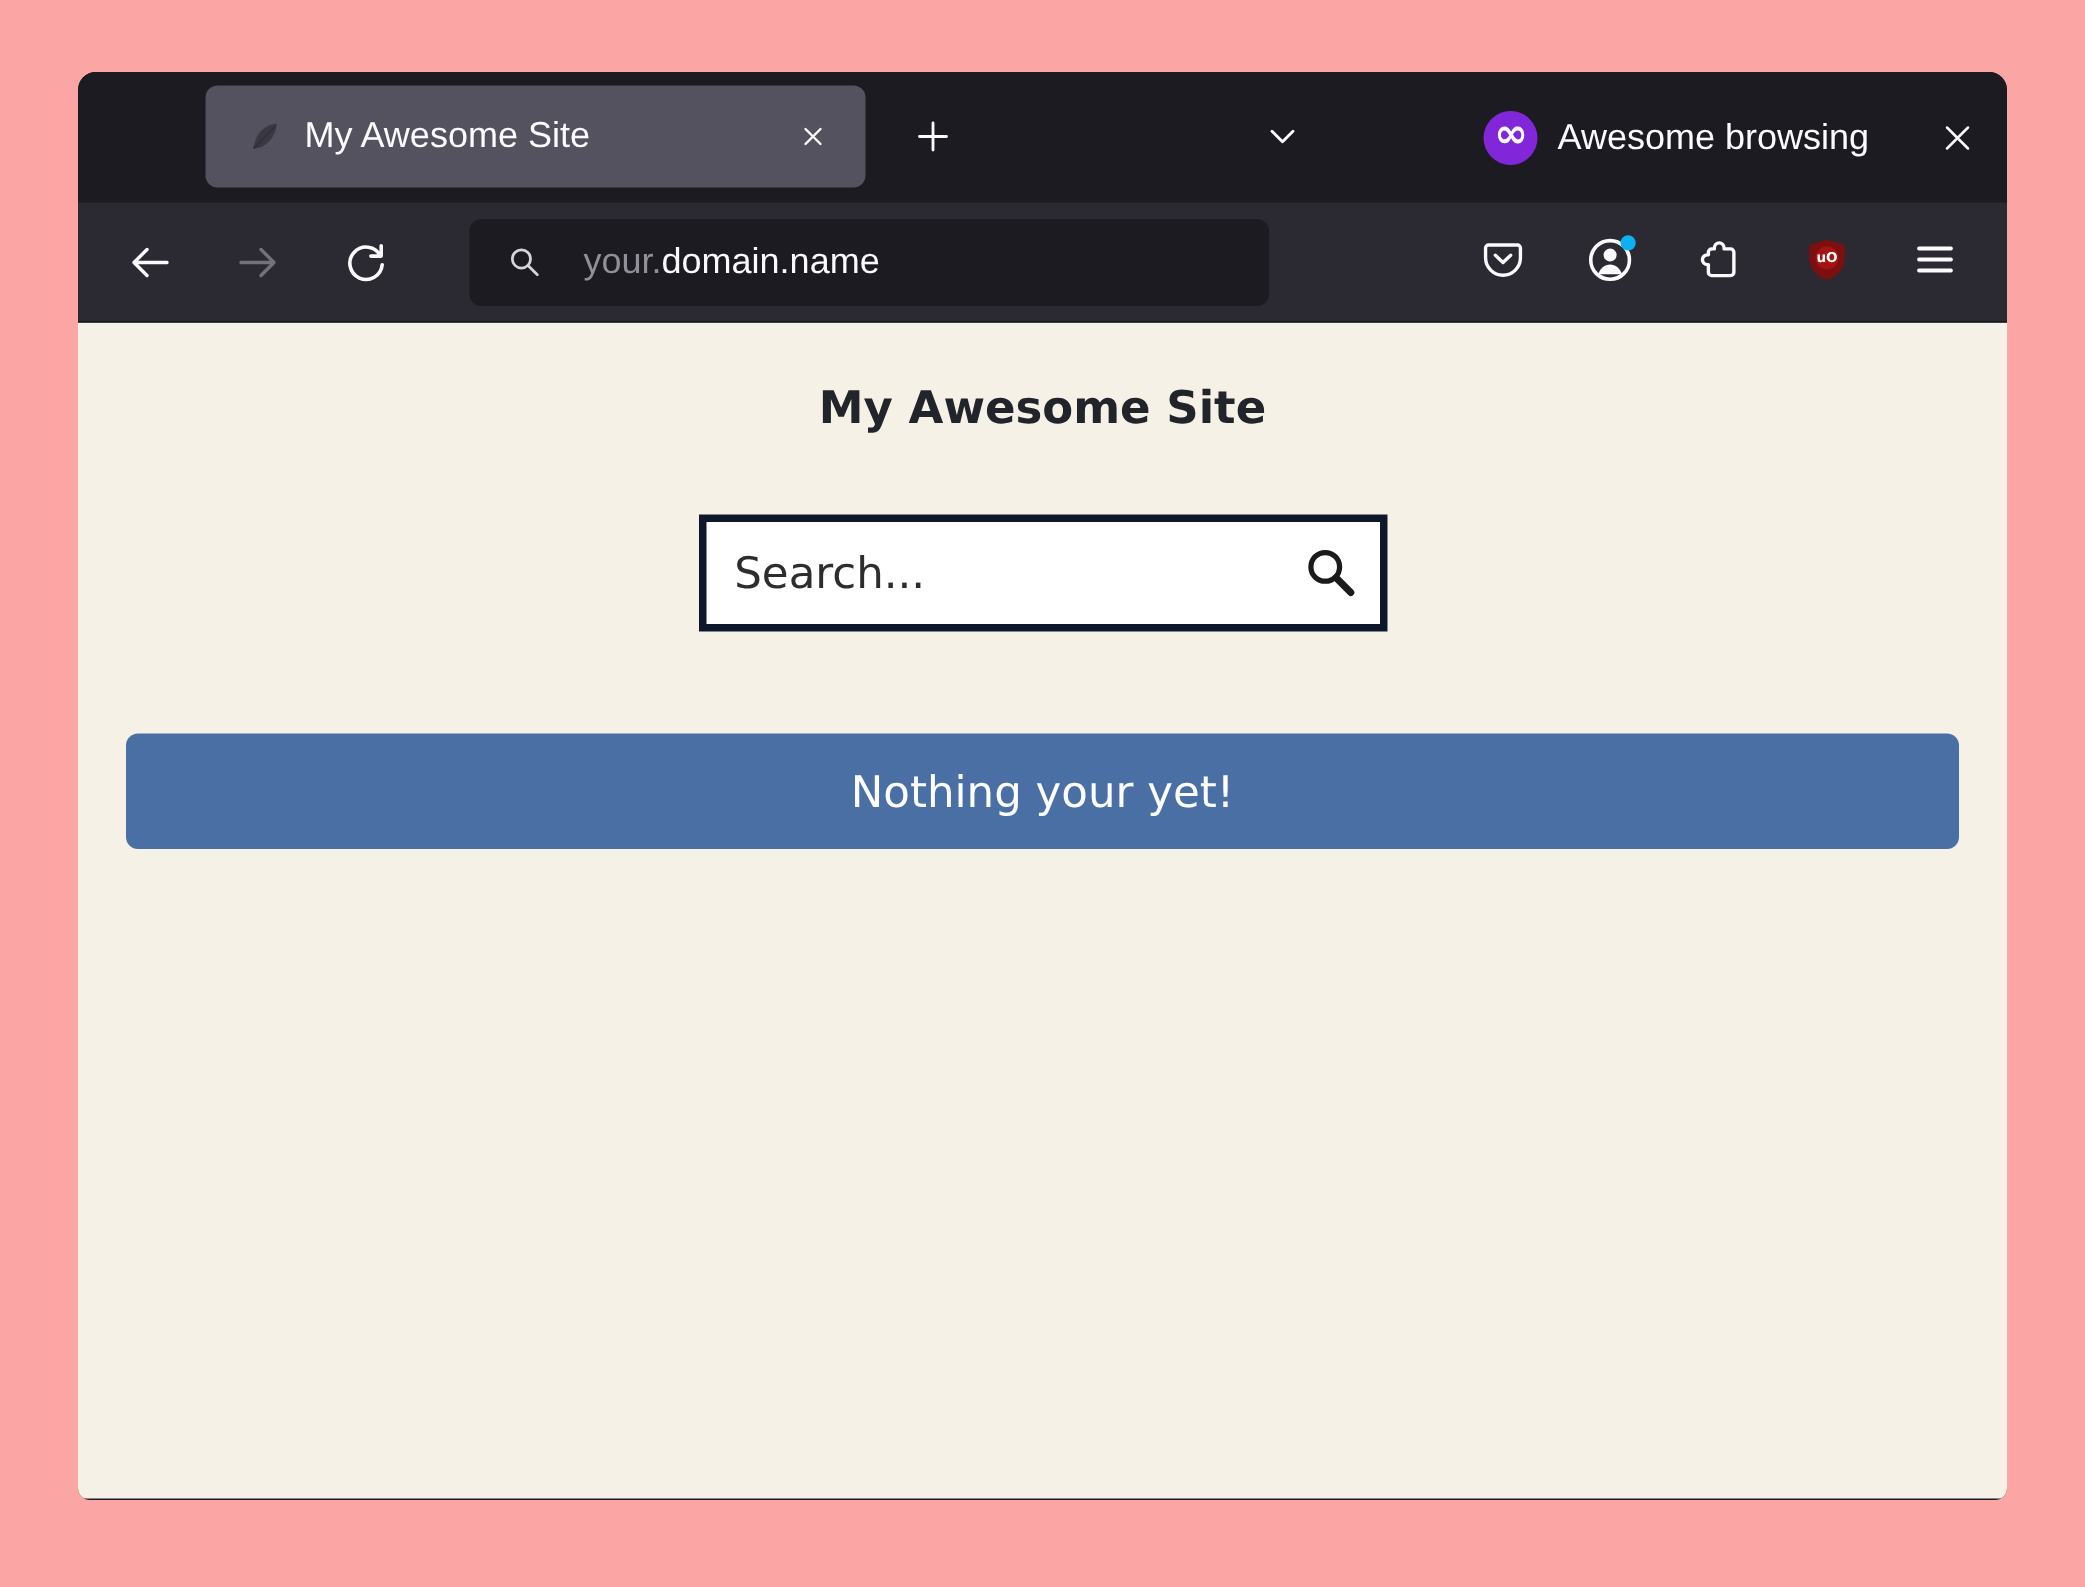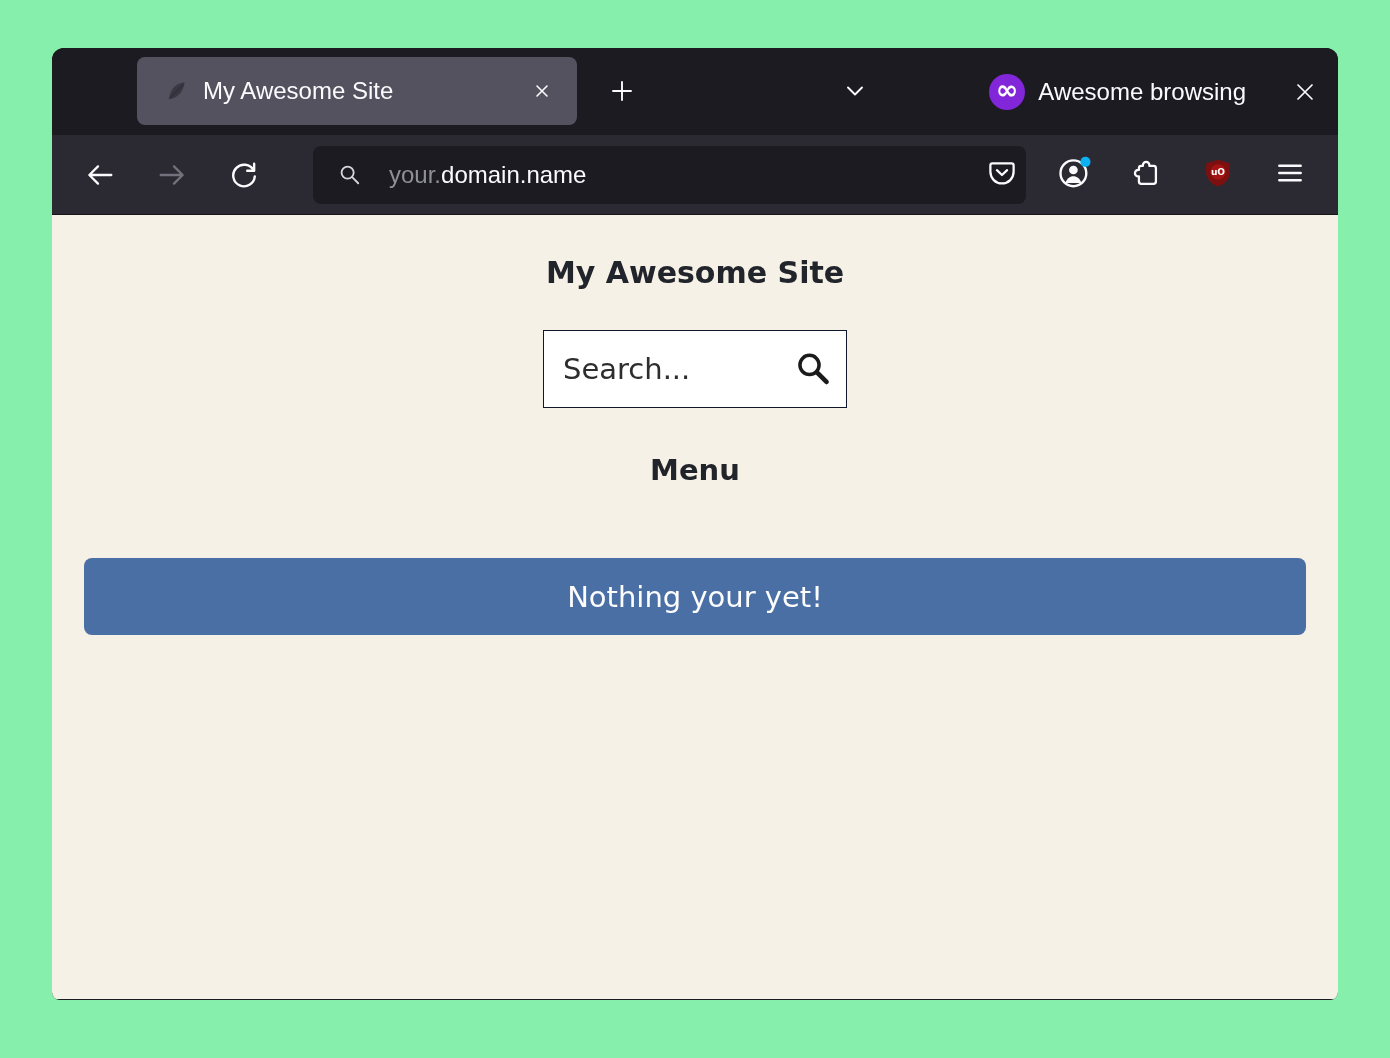"My Awesome Site" .canvas { background: #86efac -> #fca5a5 }
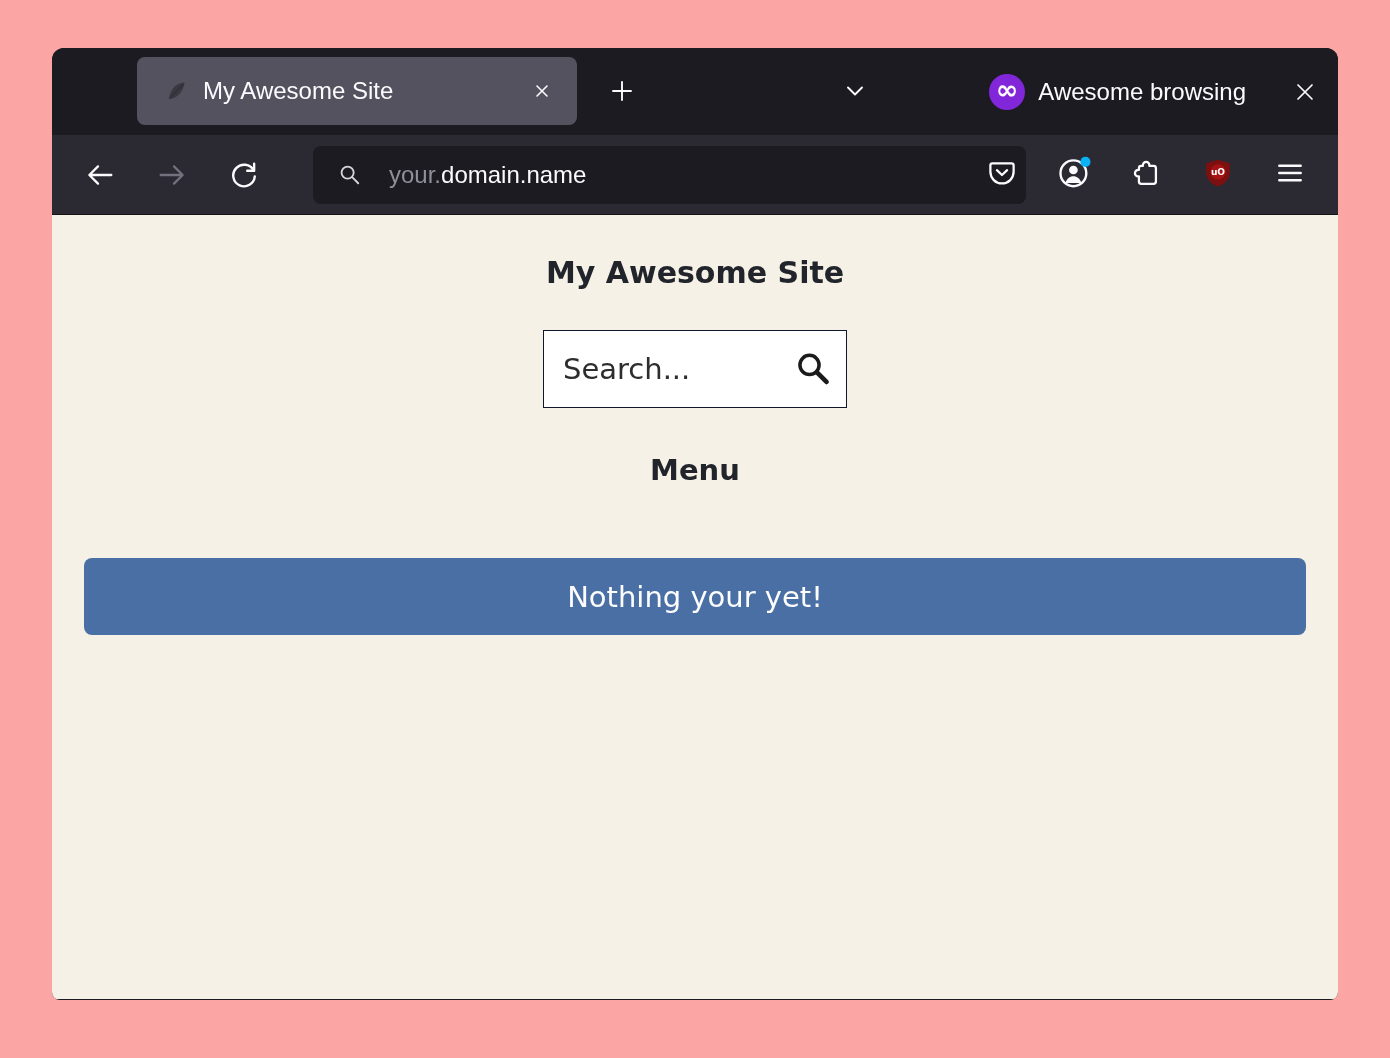"your.domain.name" .urlbar { width: 713px -> 533px }
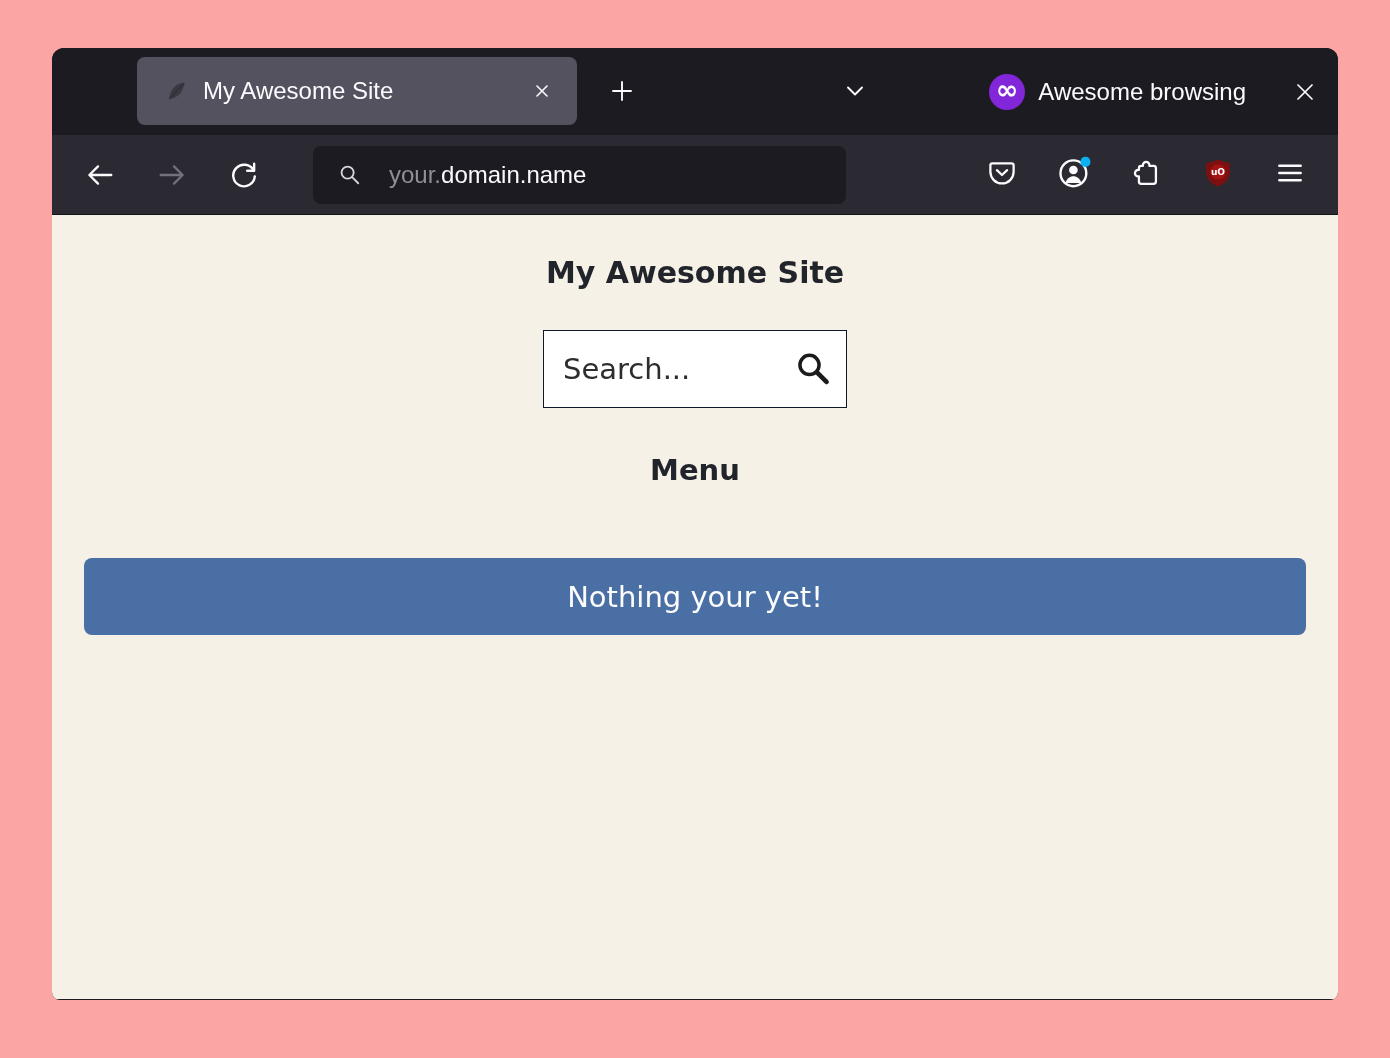"Search..." .search-box { border: 1px solid #0f172a -> 5px solid #0f172a; margin: 37px auto 0 -> 50px auto 0; width: 304px -> 459px }
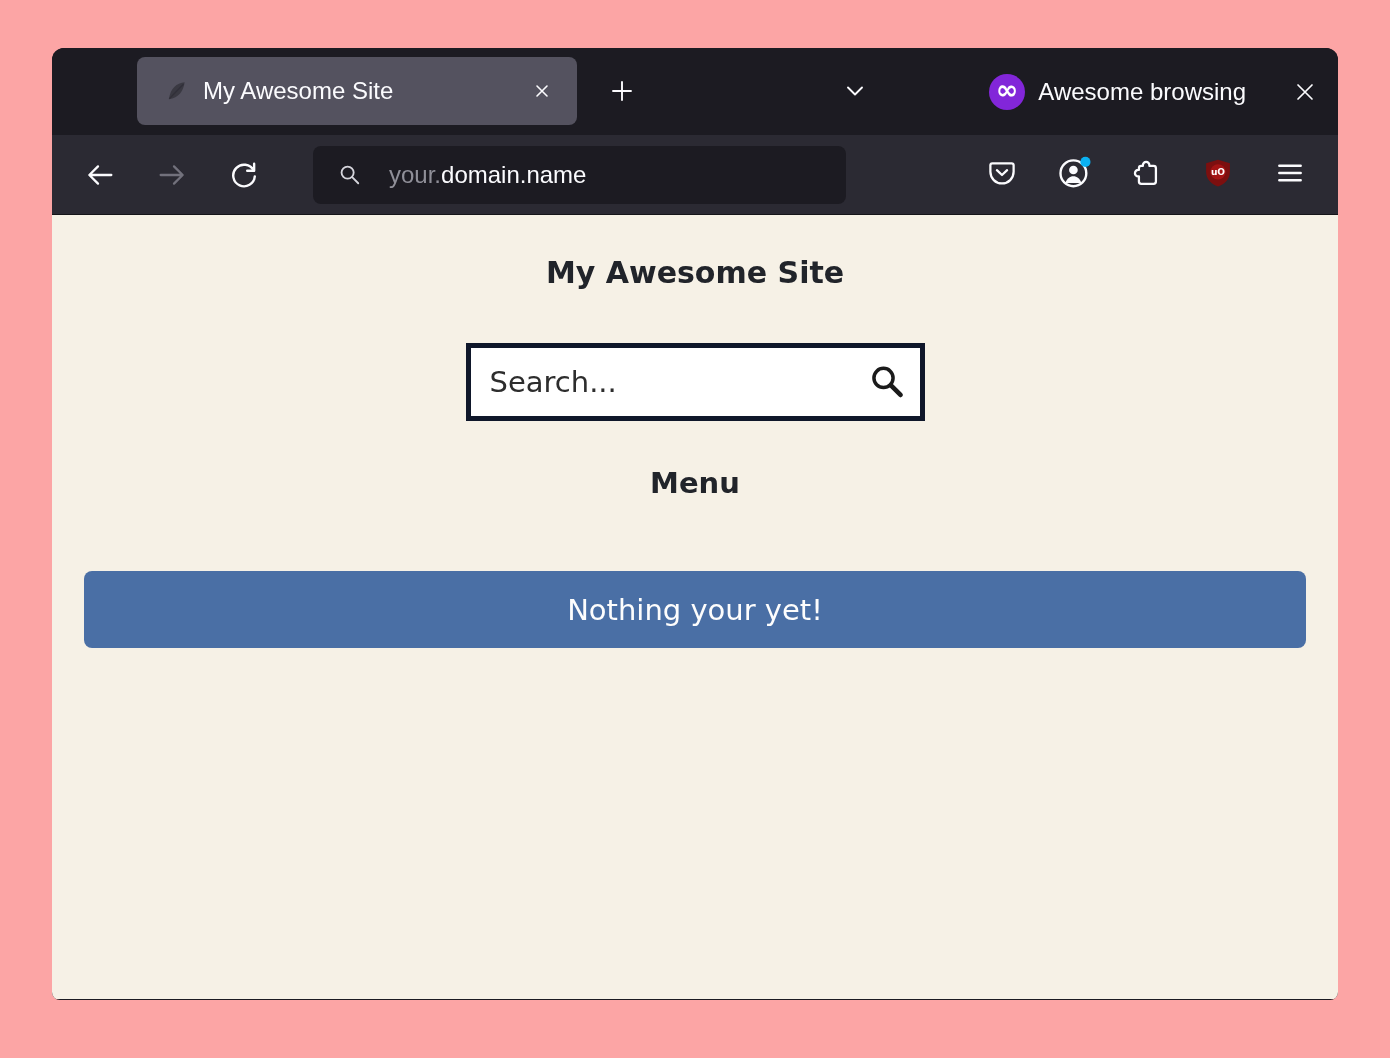"Menu" h2.menu-title { html: <h2>Menu</h2> -> none }
